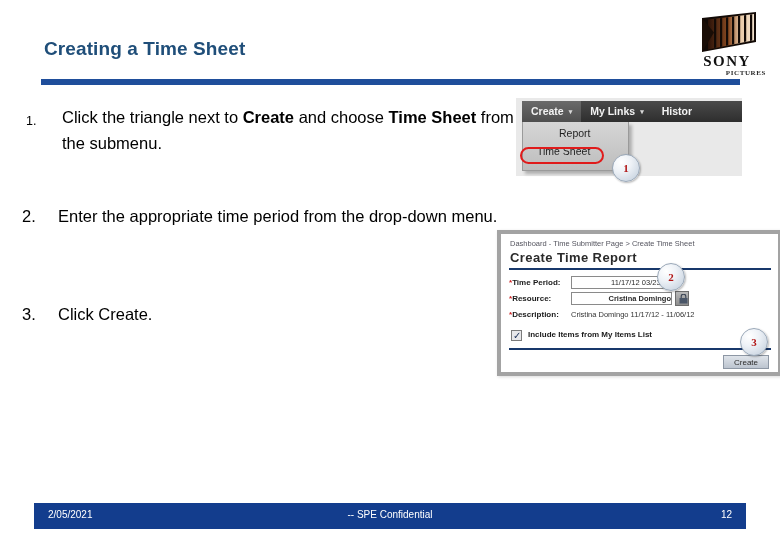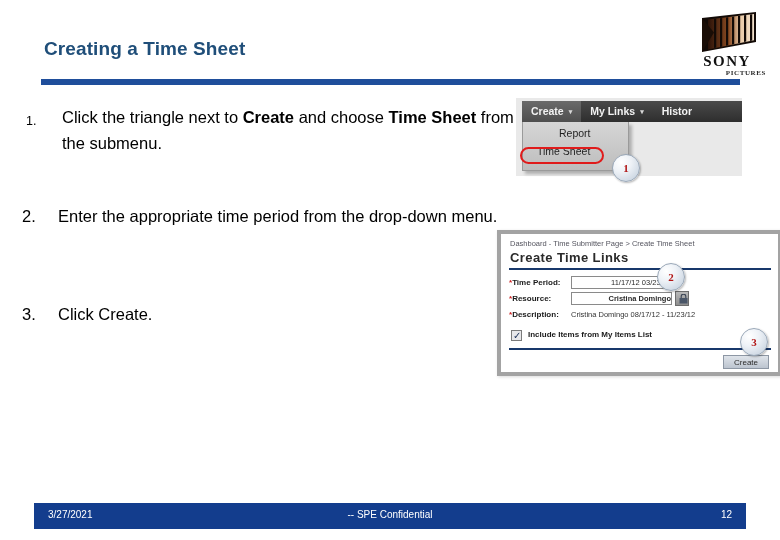"Create Time Links" div.fm-title { text: Links -> Report }
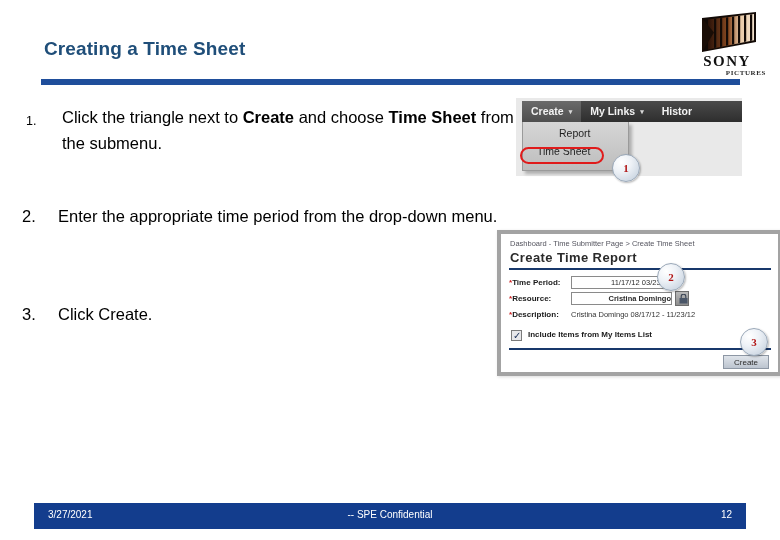"Cristina Domingo 08/17/12 - 11/23/12" span.fm-static { text: 08/17/12 - 11/23/12 -> 11/17/12 - 11/06/12 }
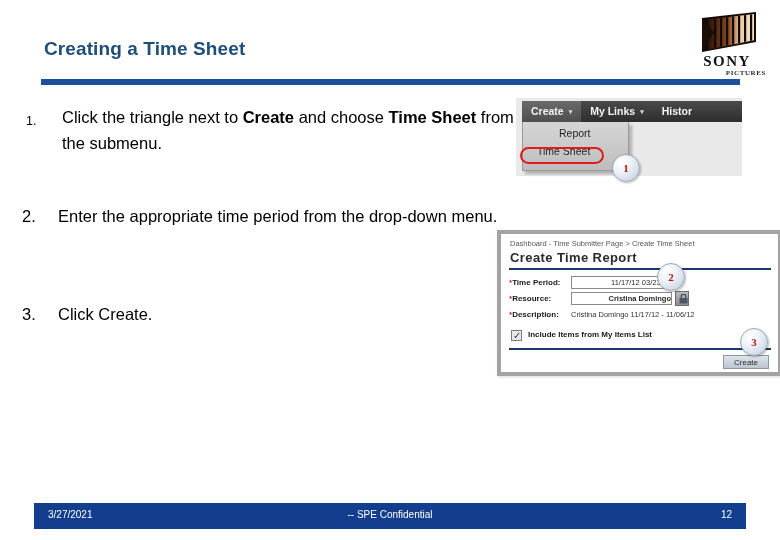"3/27/2021" span.f-date { text: 3/27/2021 -> 2/05/2021 }
